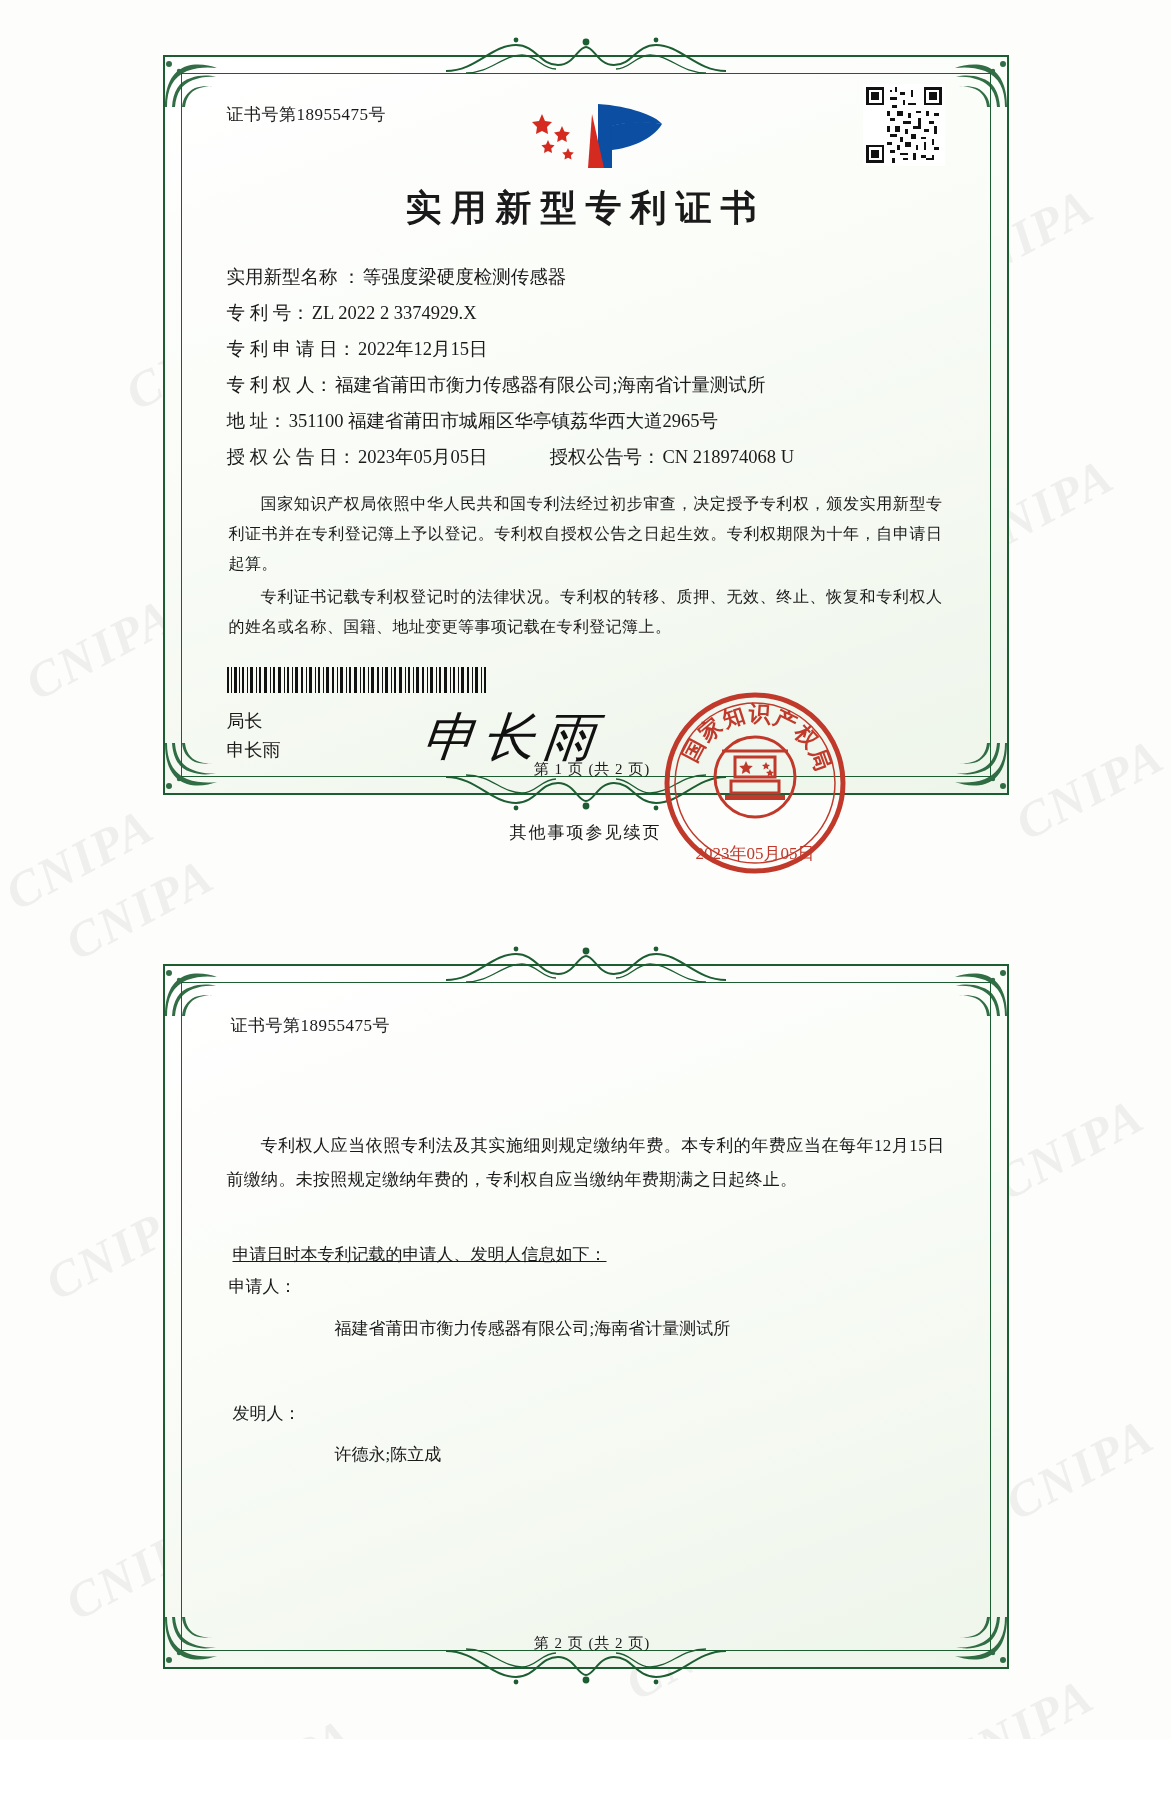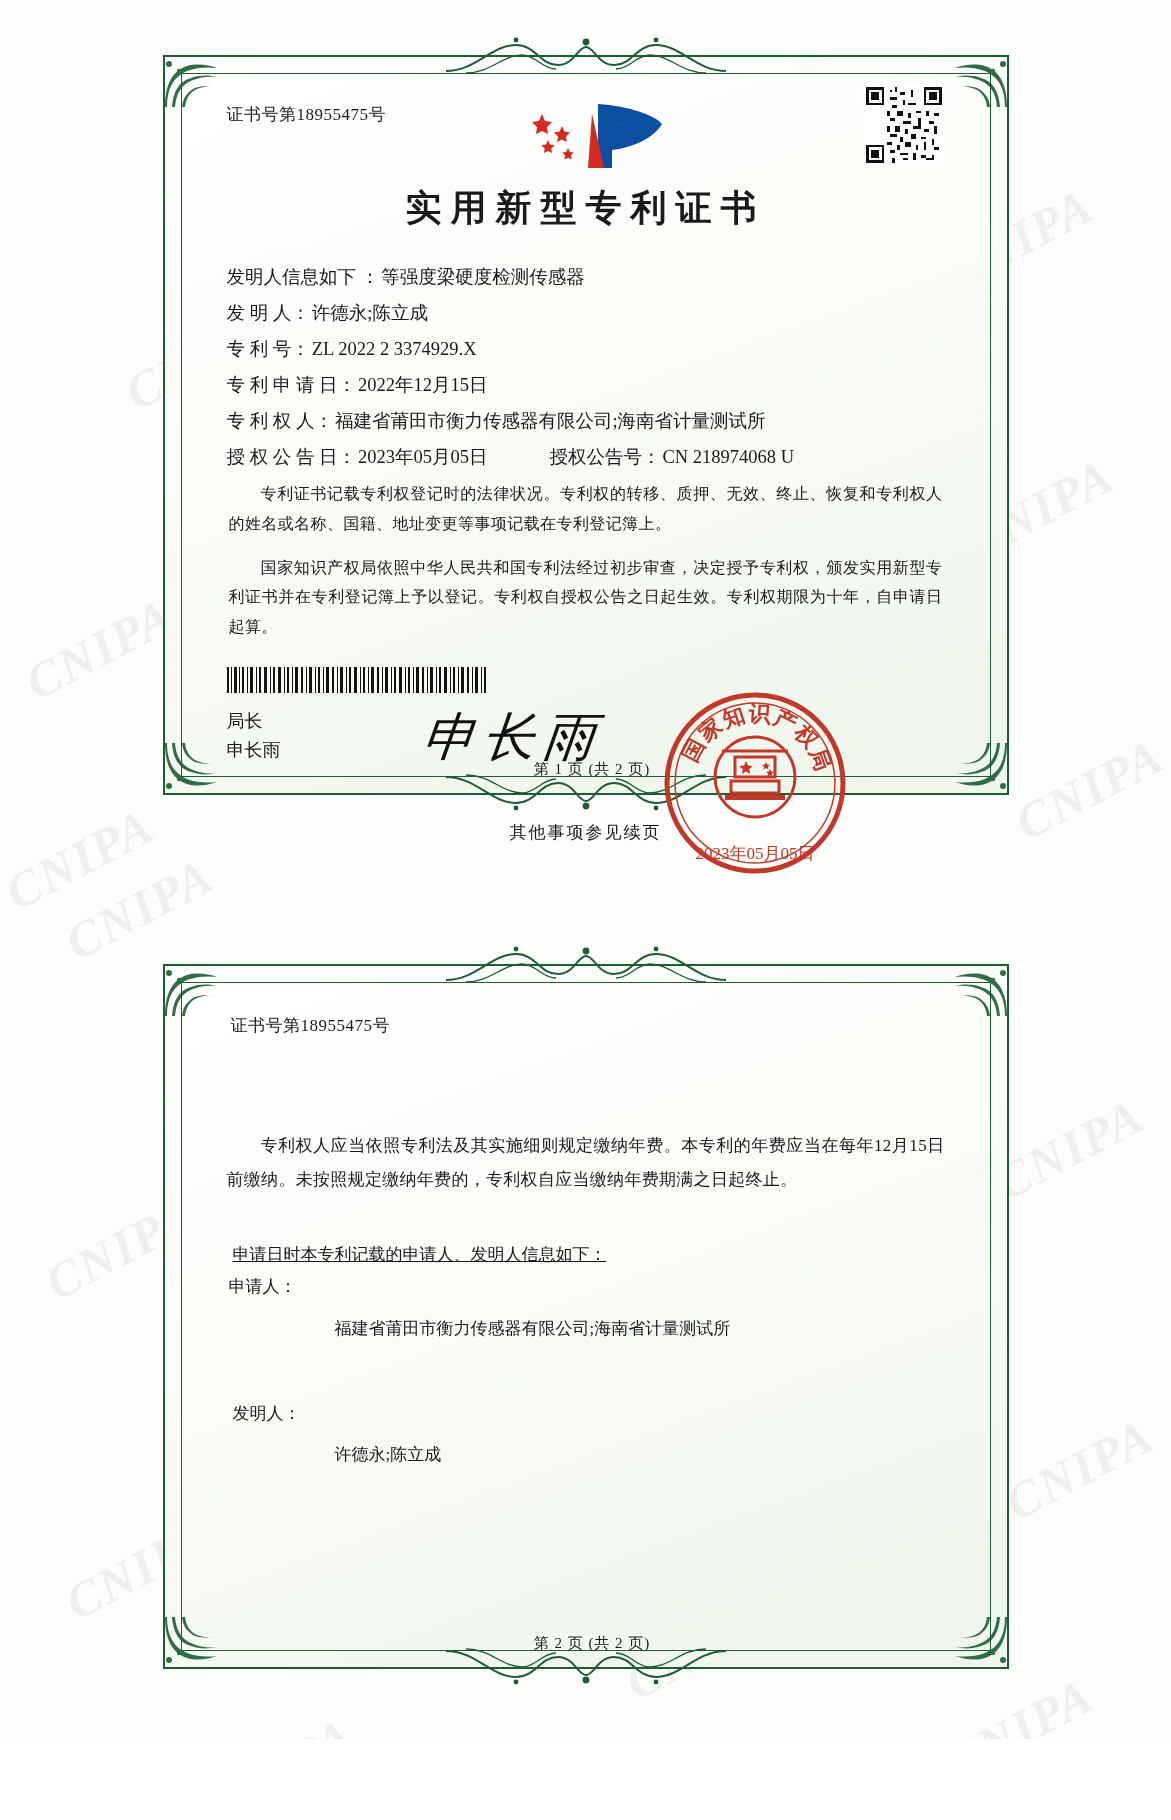"发明人信息如下 ：" span.lbl { text: 发明人信息如下 -> 实用新型名称 }
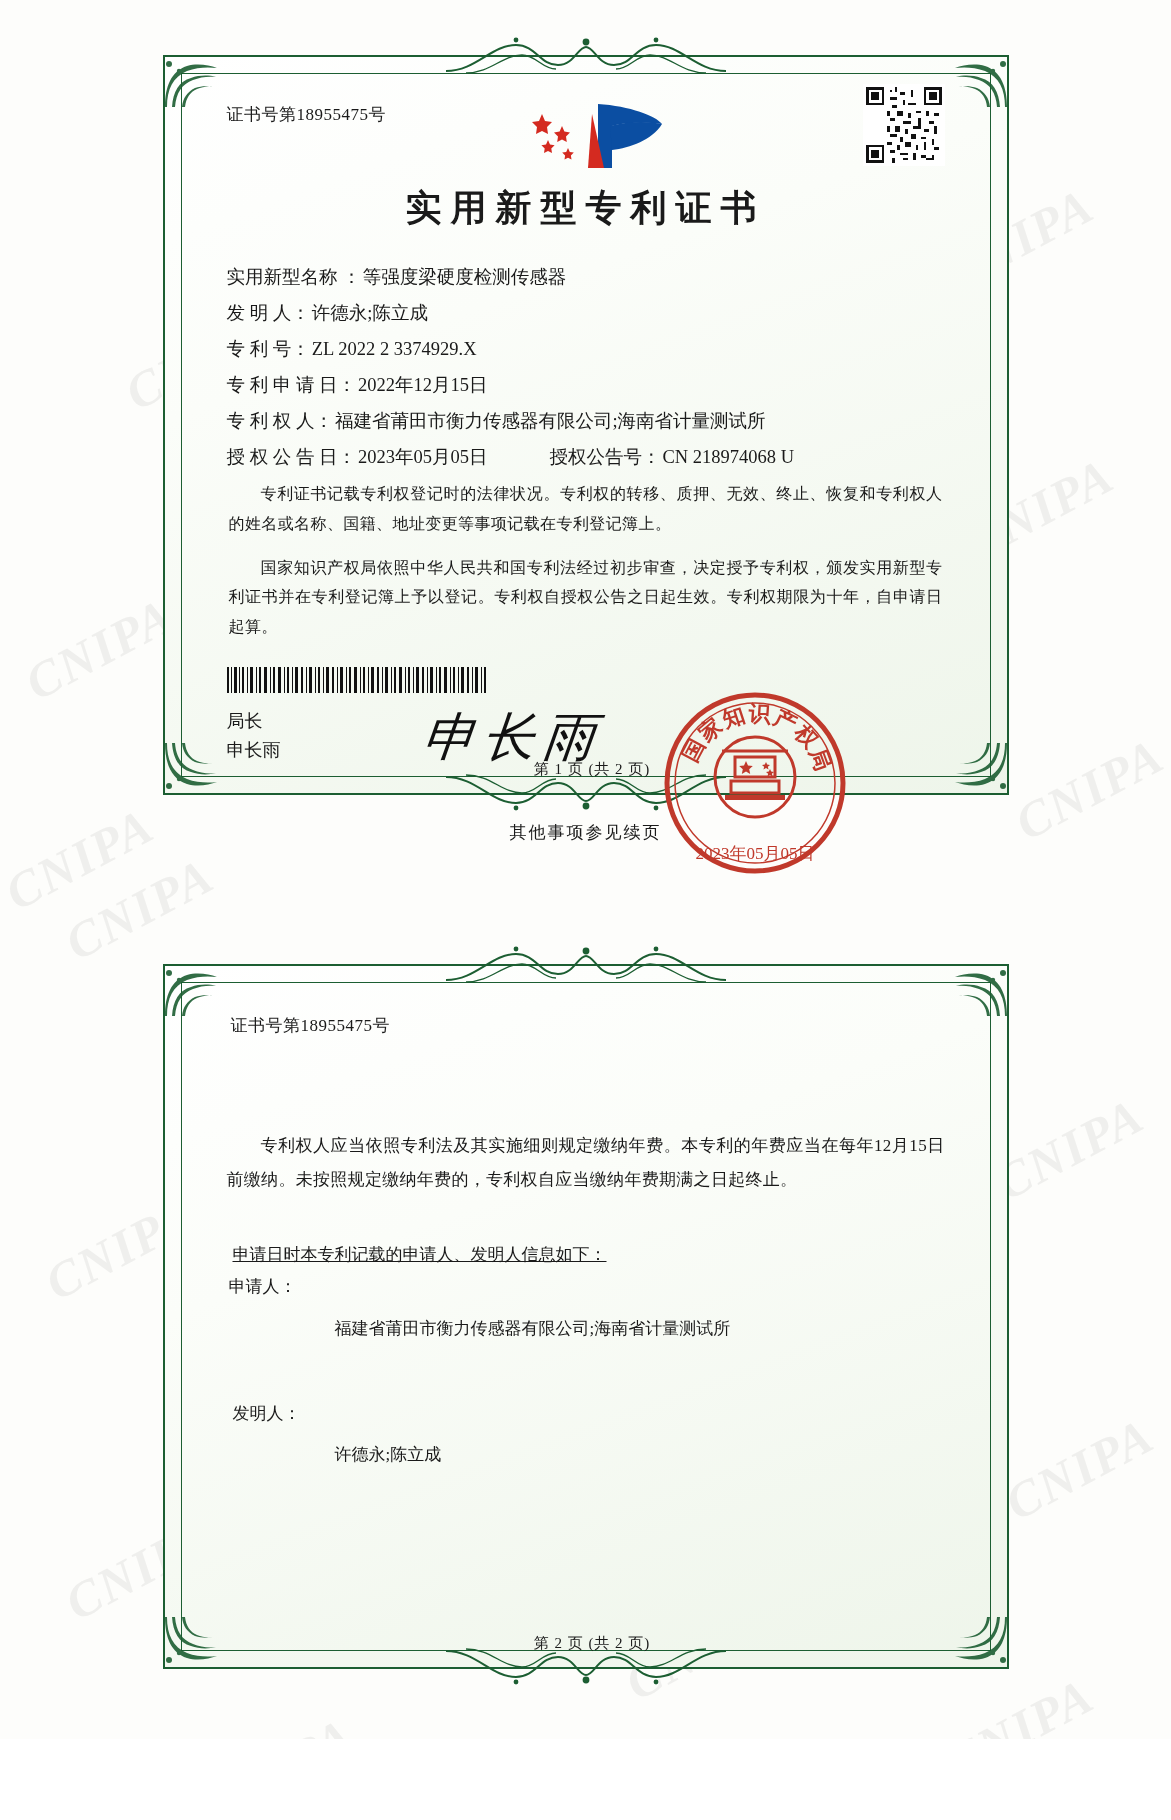"发 明 人：许德永;陈立成" div.field { html: <div> <span>发 明 人：</span><span>许德永;陈立成</span> </div> -> none }
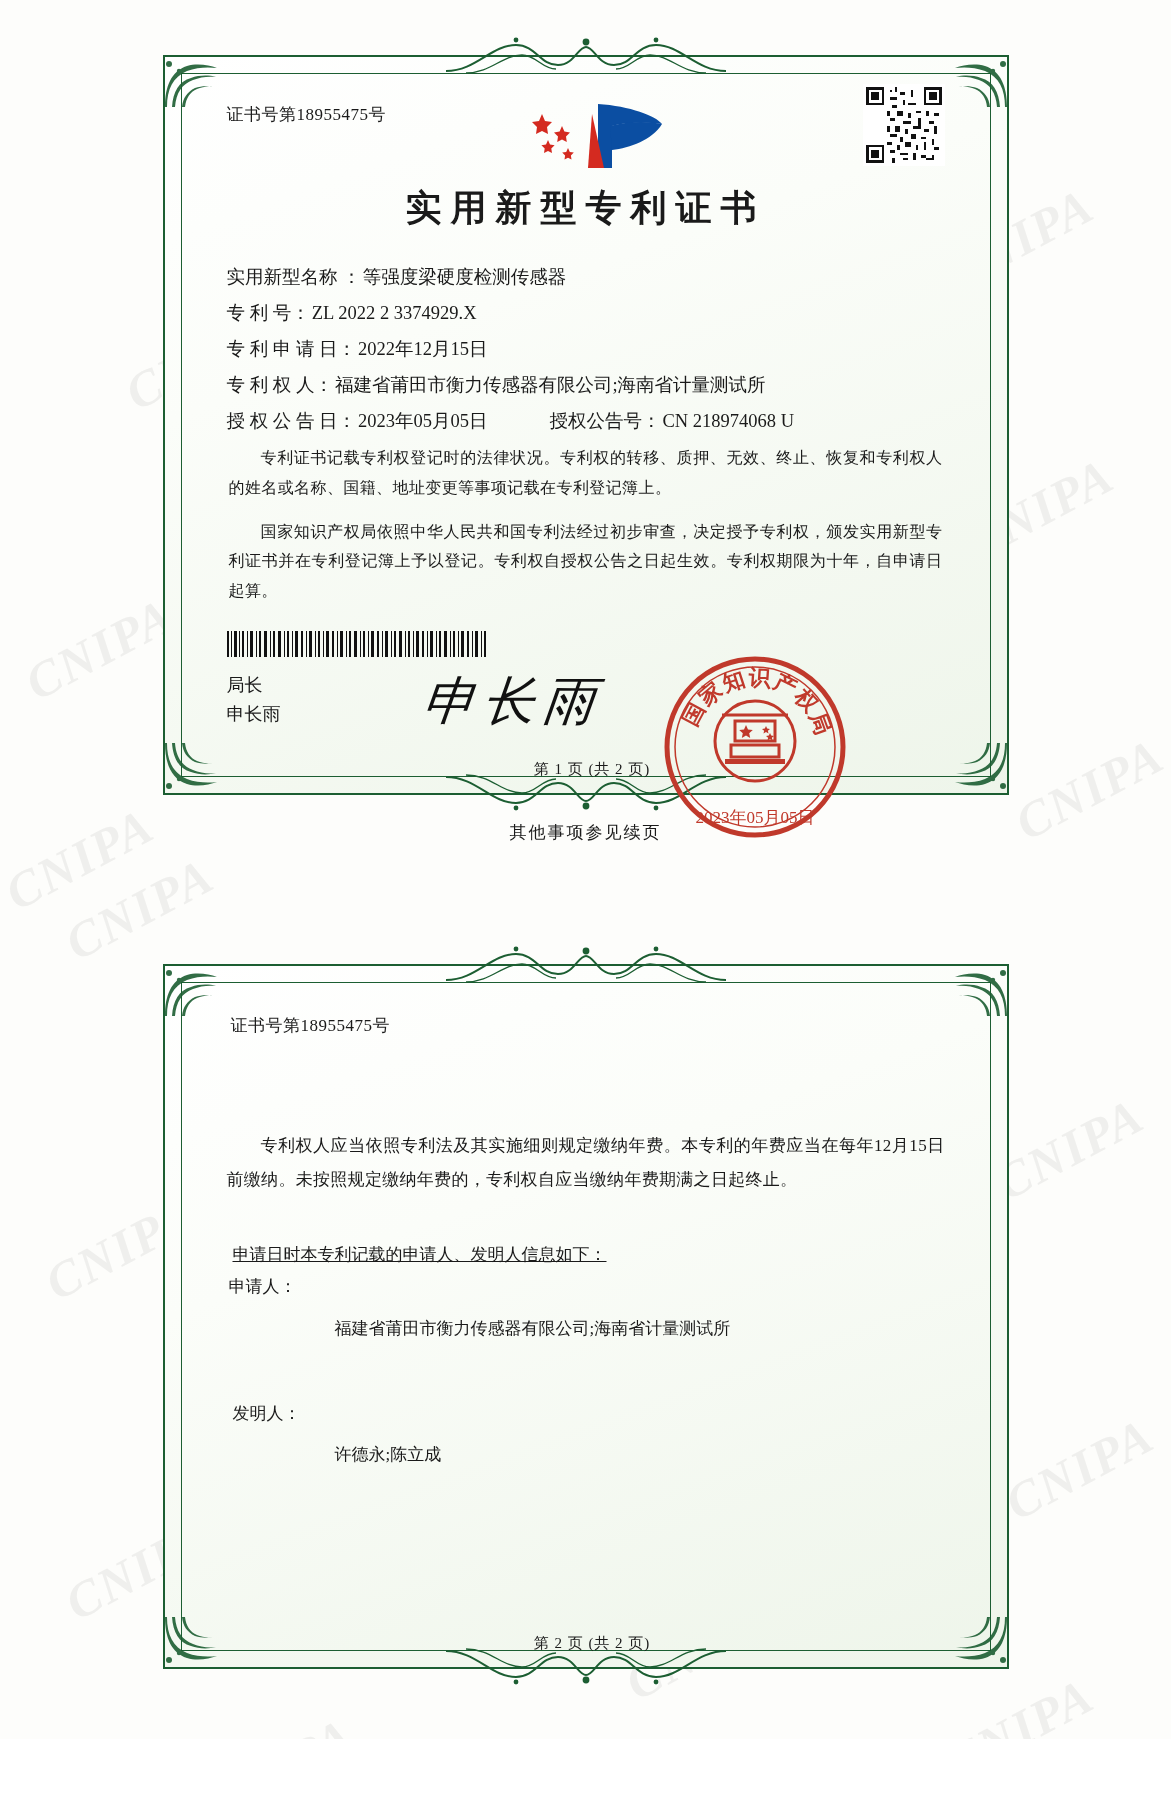"地 址：351100 福建省莆田市城厢区华亭镇荔华西大道2965号" div.field { html: none -> <div> <span>地 址：</span><span>351100 福建省莆田市城厢区华亭镇荔华西大道2965号</span> </div> }
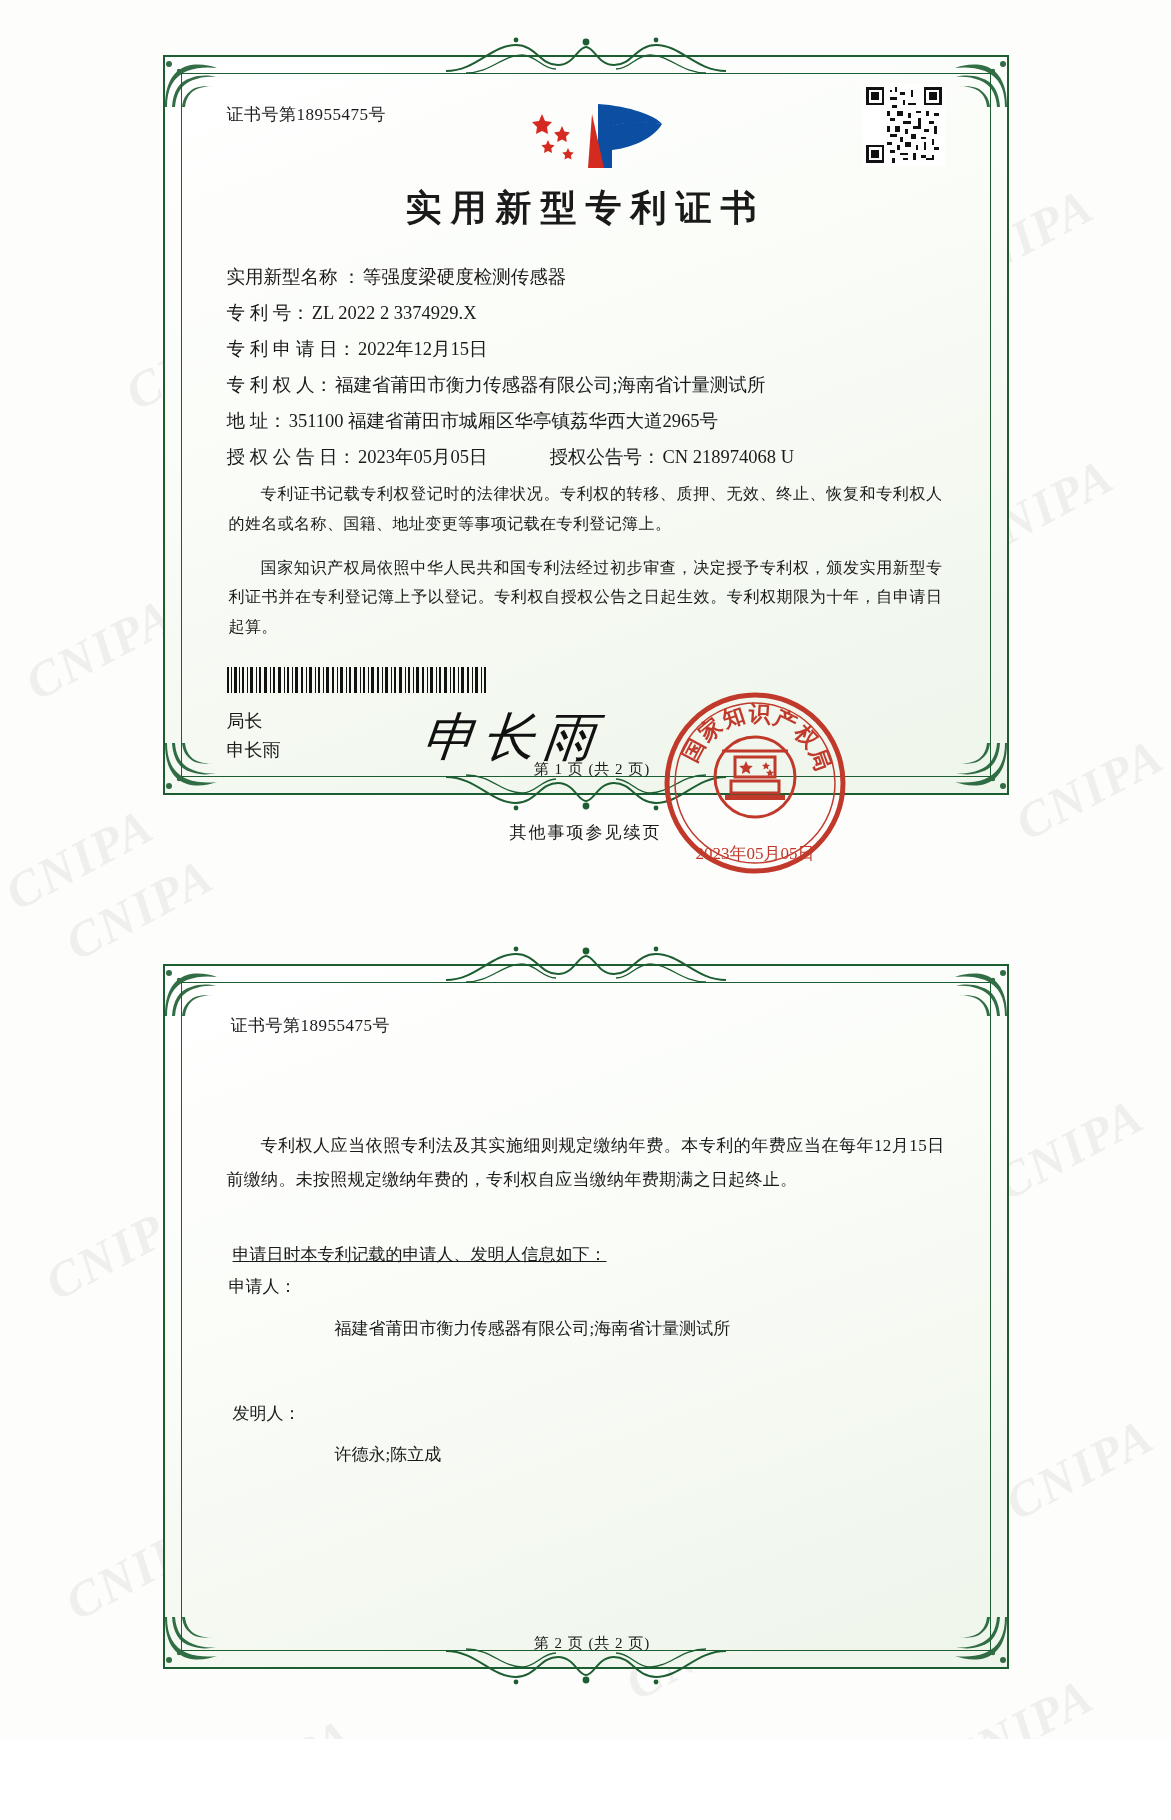"专利证书记载专利权登记时的法律状况。专利权的转移、质押、无效、终止、恢复和专利权" div.para { order: before "国家知识产权局依照中华人民共和国专利法经过初步审查，决定授予专利权，颁发实用新型" -> after "国家知识产权局依照中华人民共和国专利法经过初步审查，决定授予专利权，颁发实用新型" }
